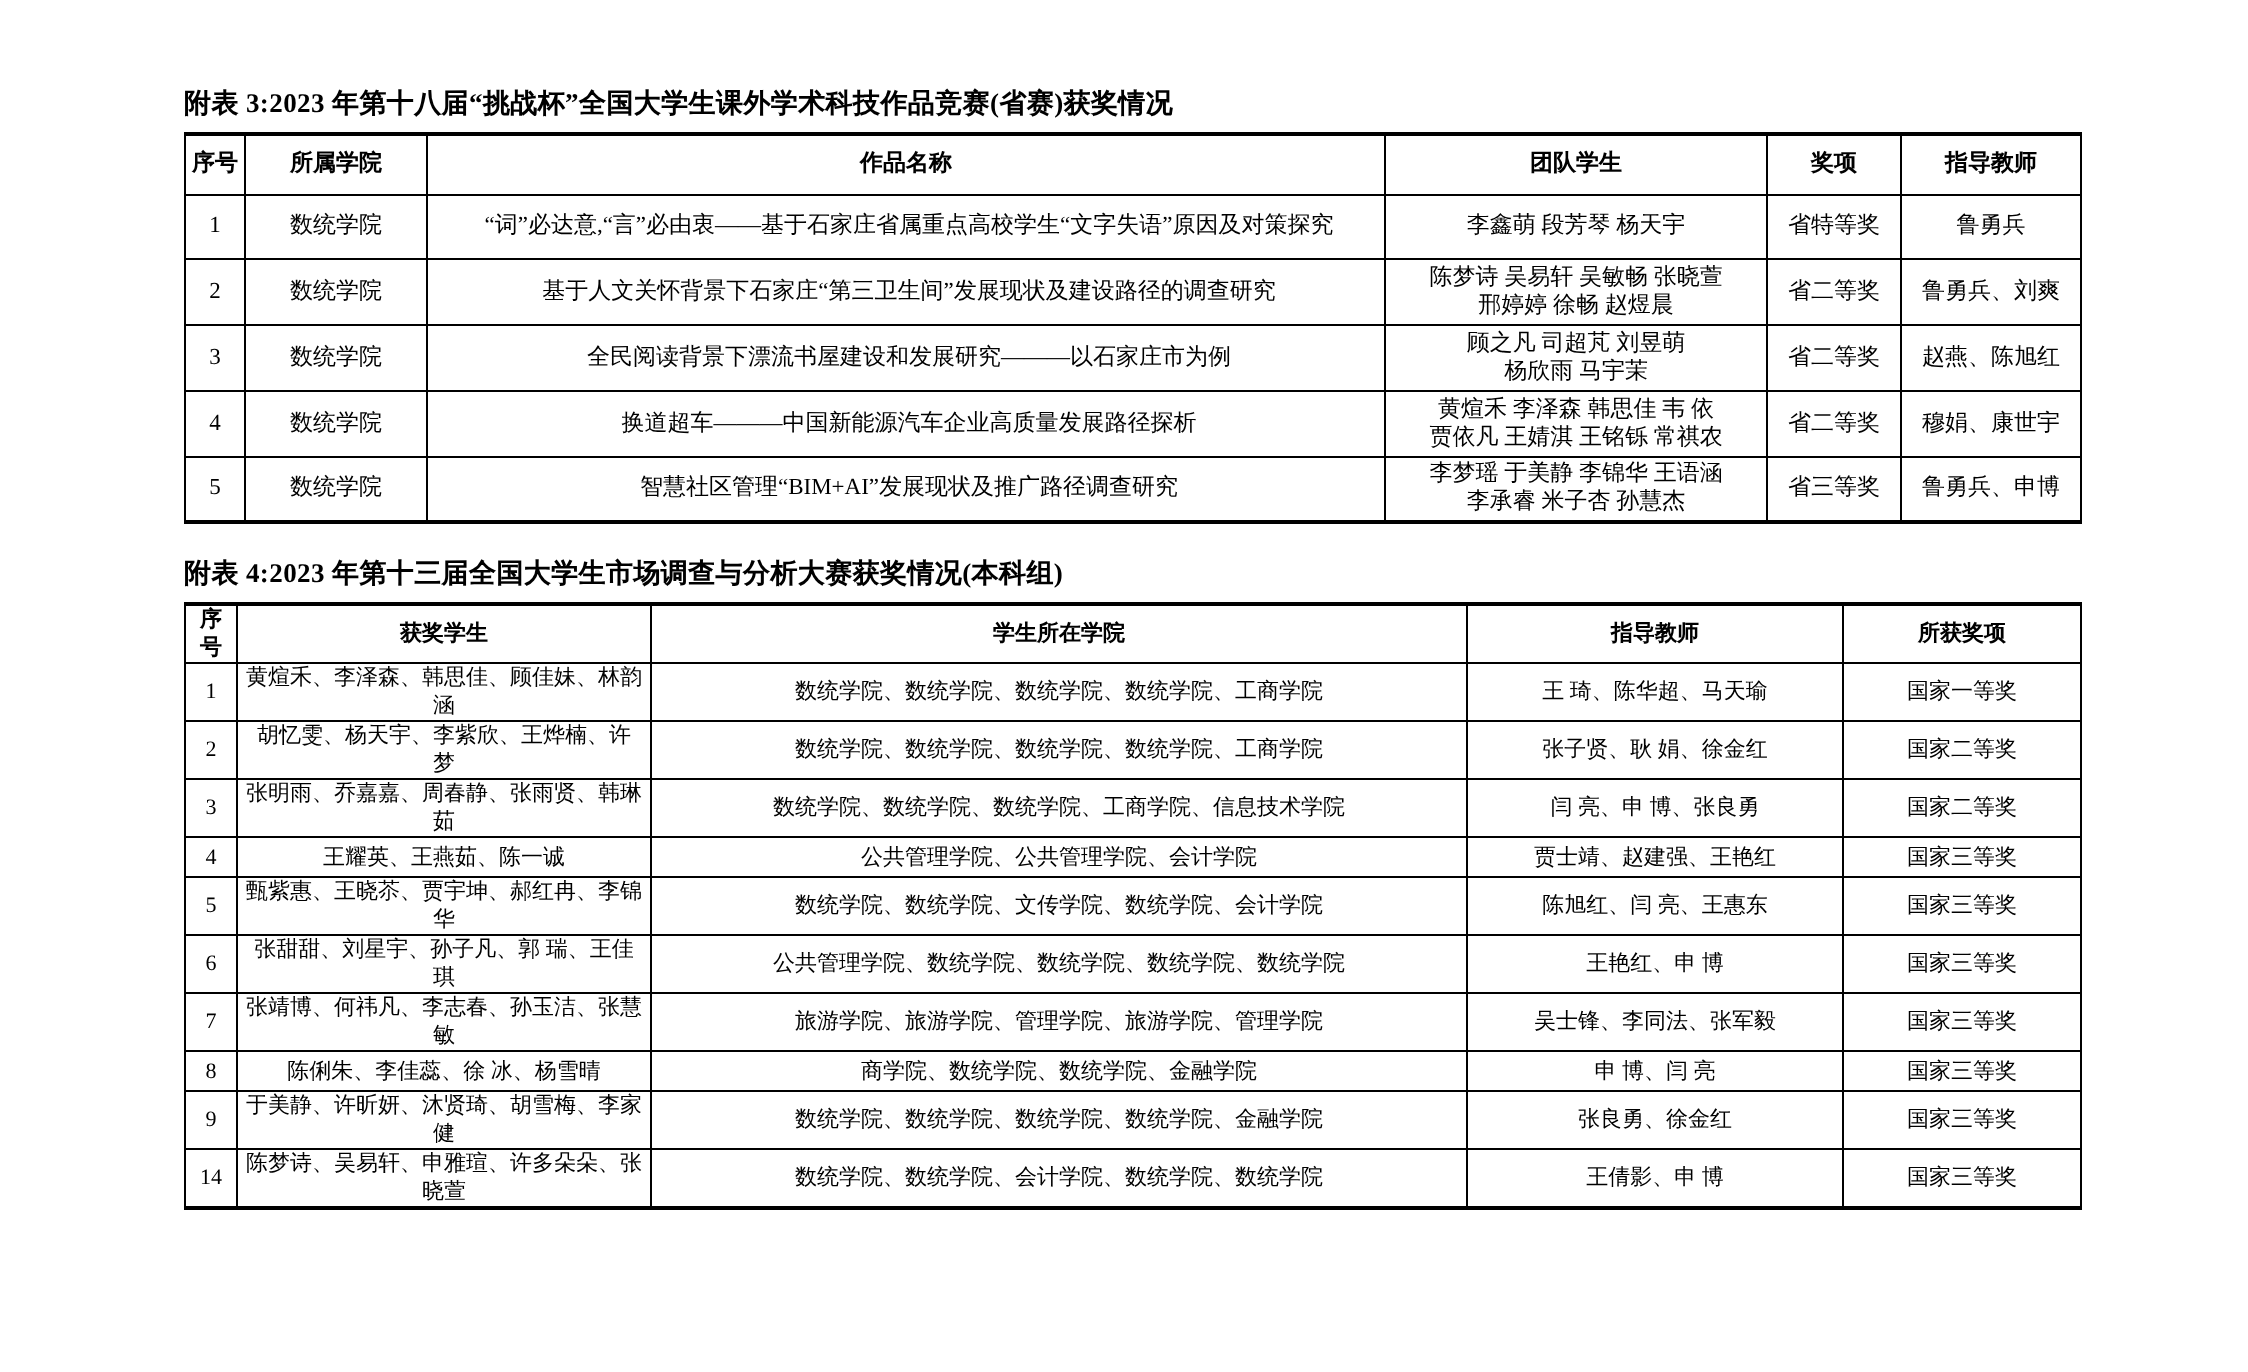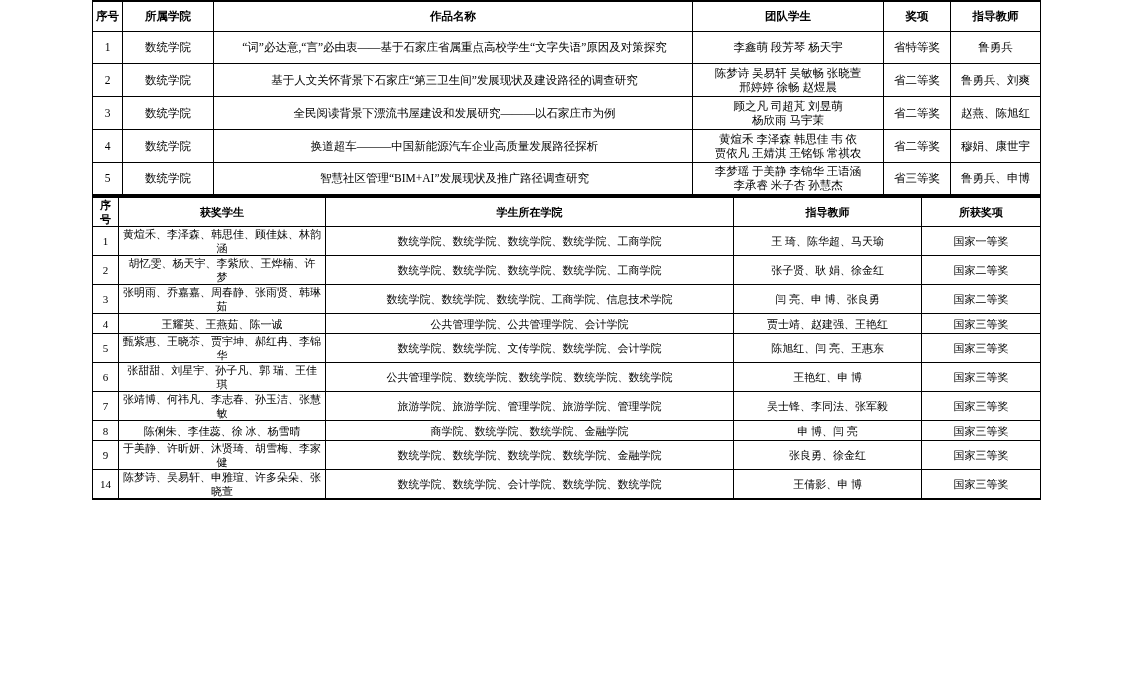"附表 3:2023" h2.sec-title { html: none -> <h2>附表 3:2023 年第十八届“挑战杯”全国大学生课外学术科技作品竞赛(省赛)获奖情况</h2> }
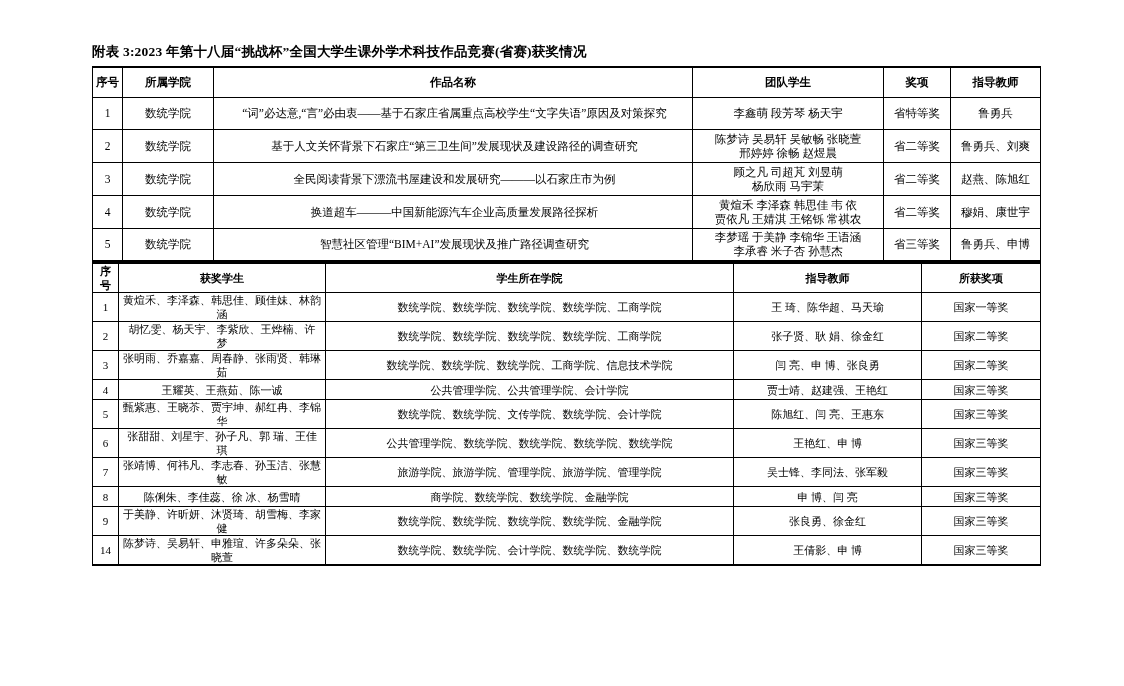"附表 4:2023 年第十三届全国大学生市场调查与分析大赛获奖情况(本科组)" h2.sec-title { html: none -> <h2>附表 4:2023 年第十三届全国大学生市场调查与分析大赛获奖情况(本科组)</h2> }
